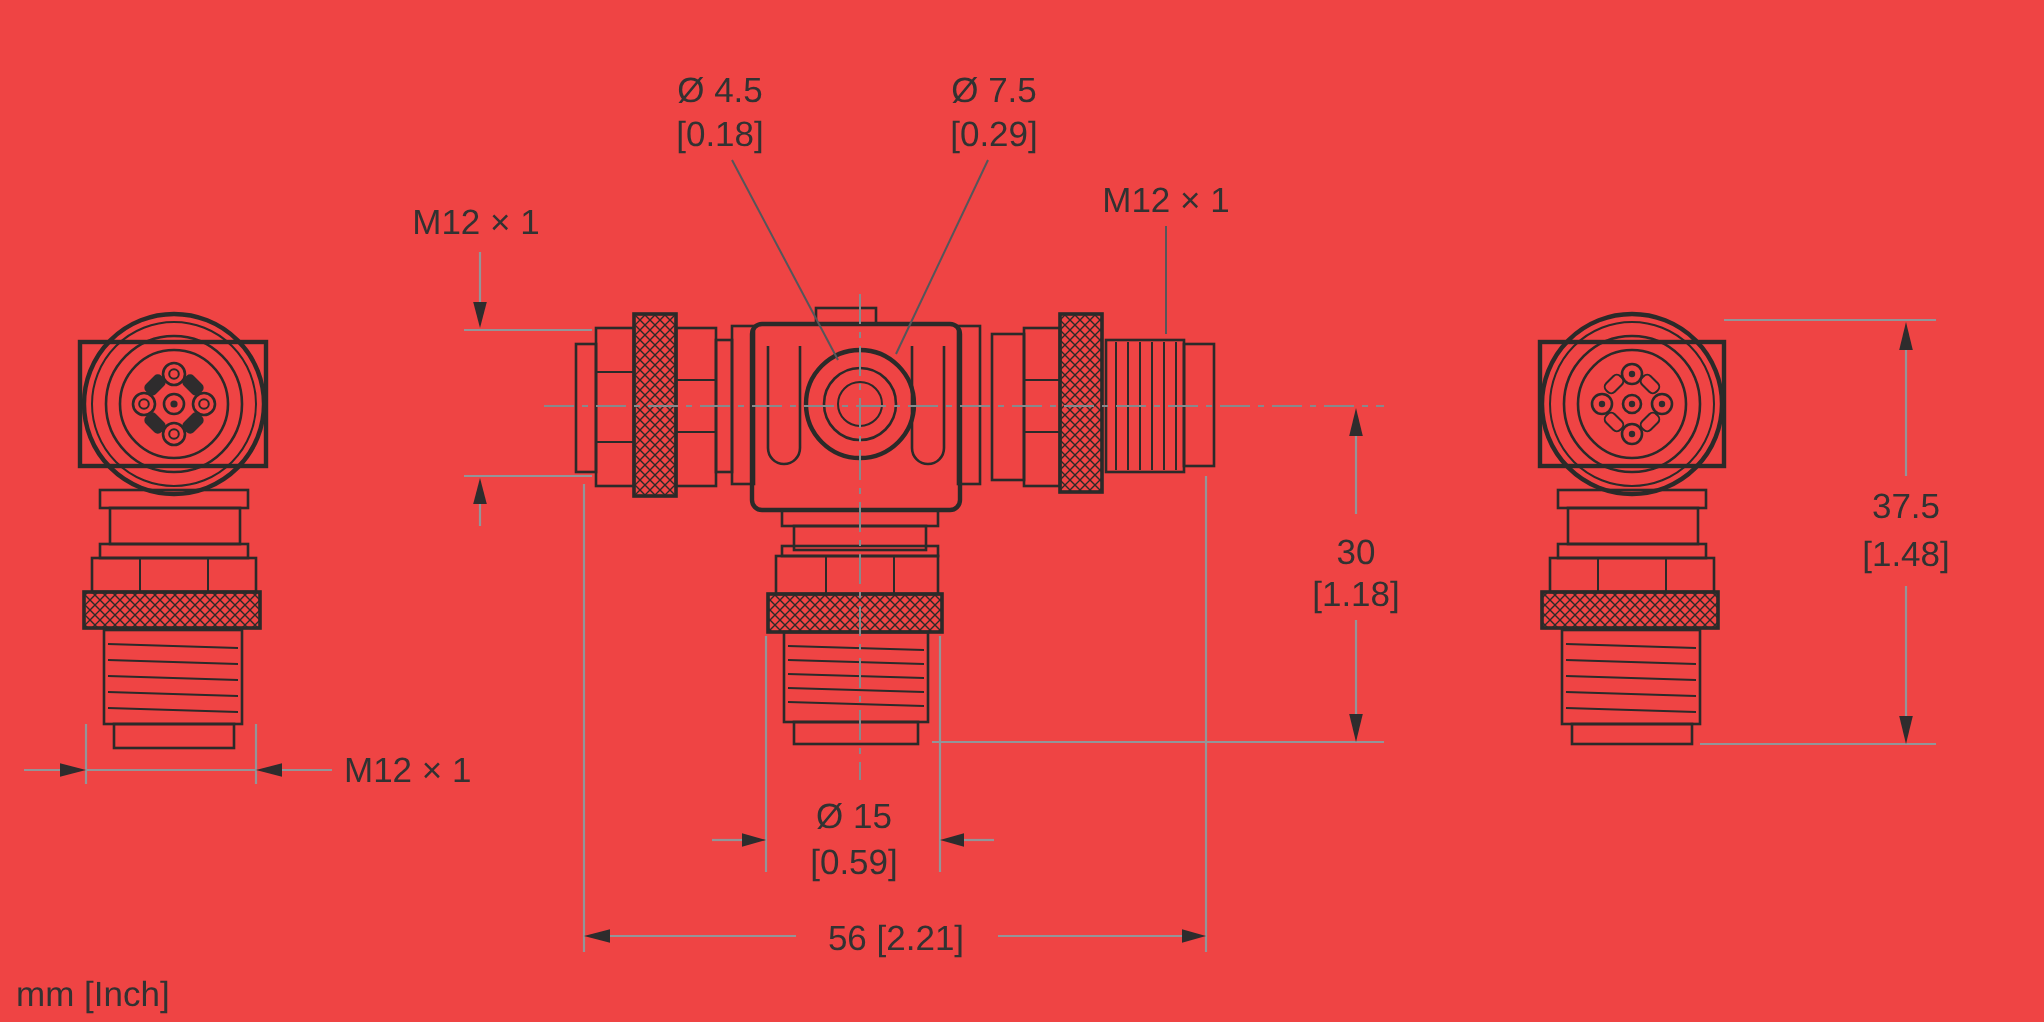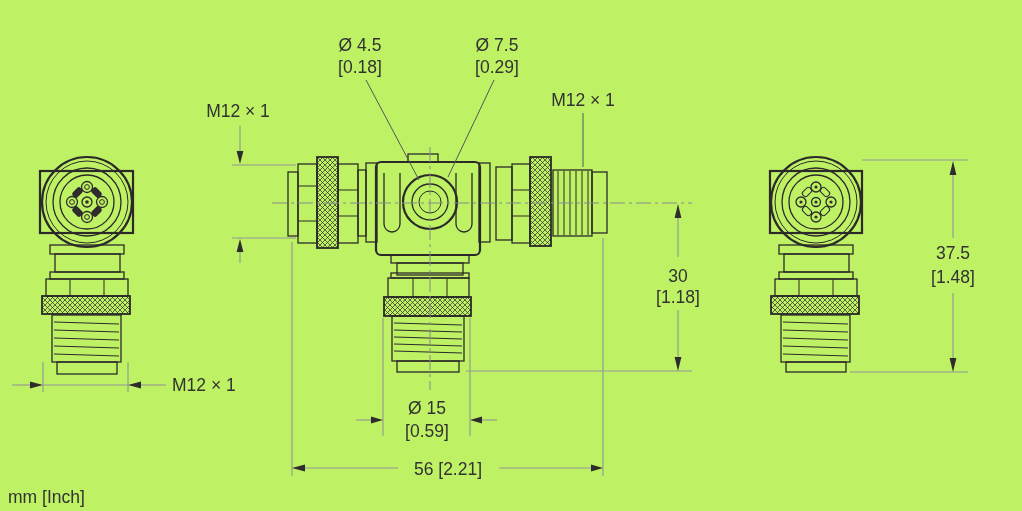"Ø 4.5" #stage { background: #bef264 -> #ef4444 }
